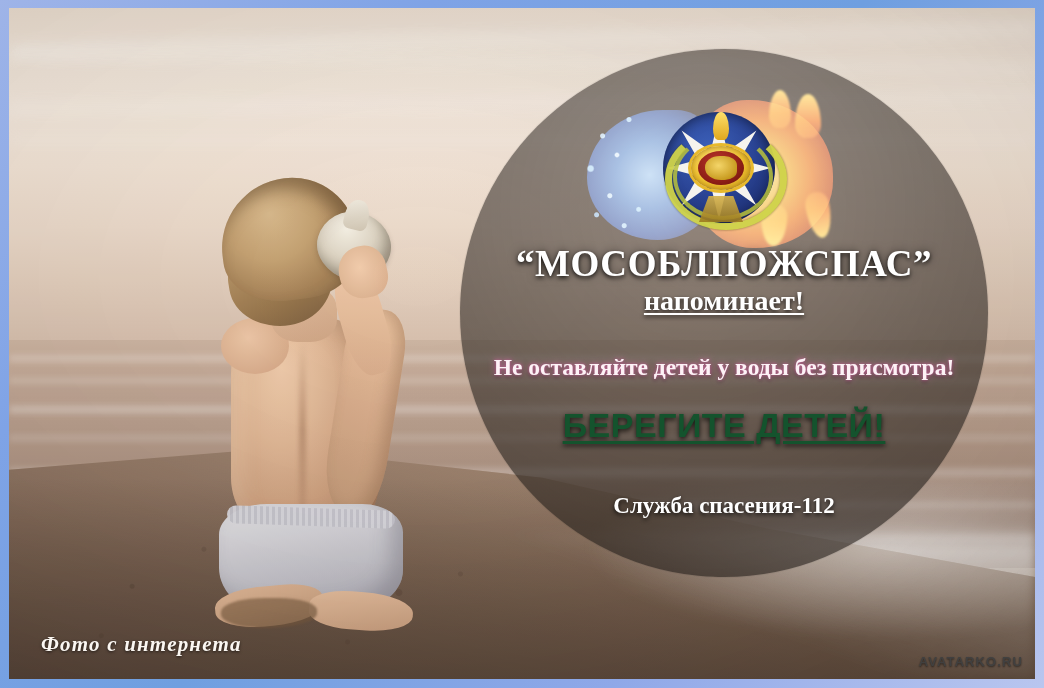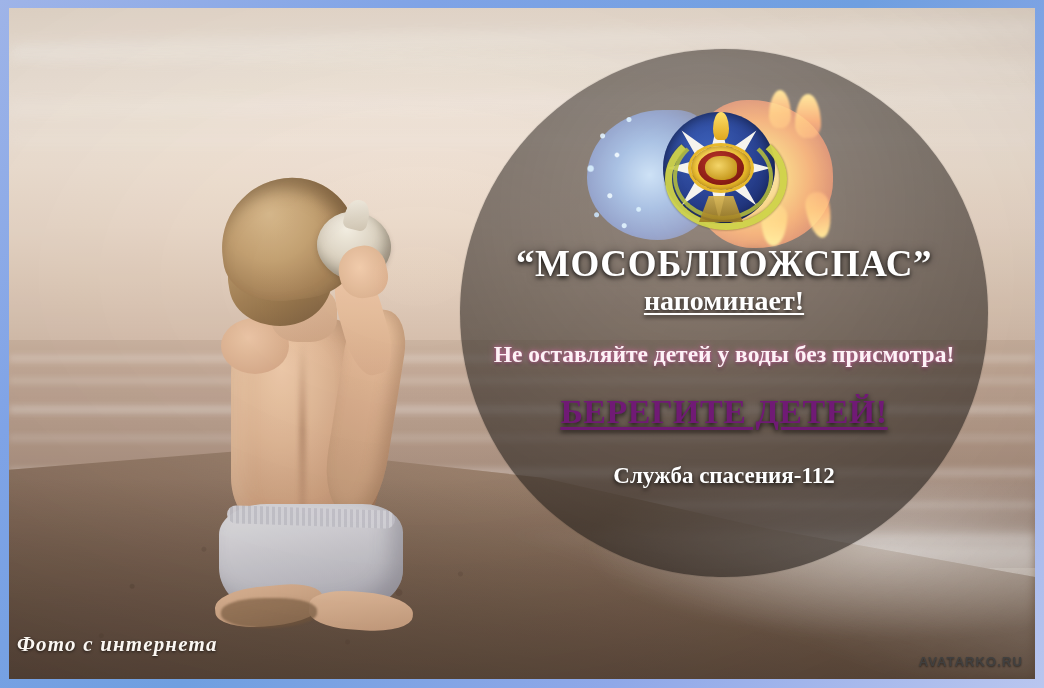"Не оставляйте детей у воды" .warn.w1 { margin-top: 22px -> 35px }
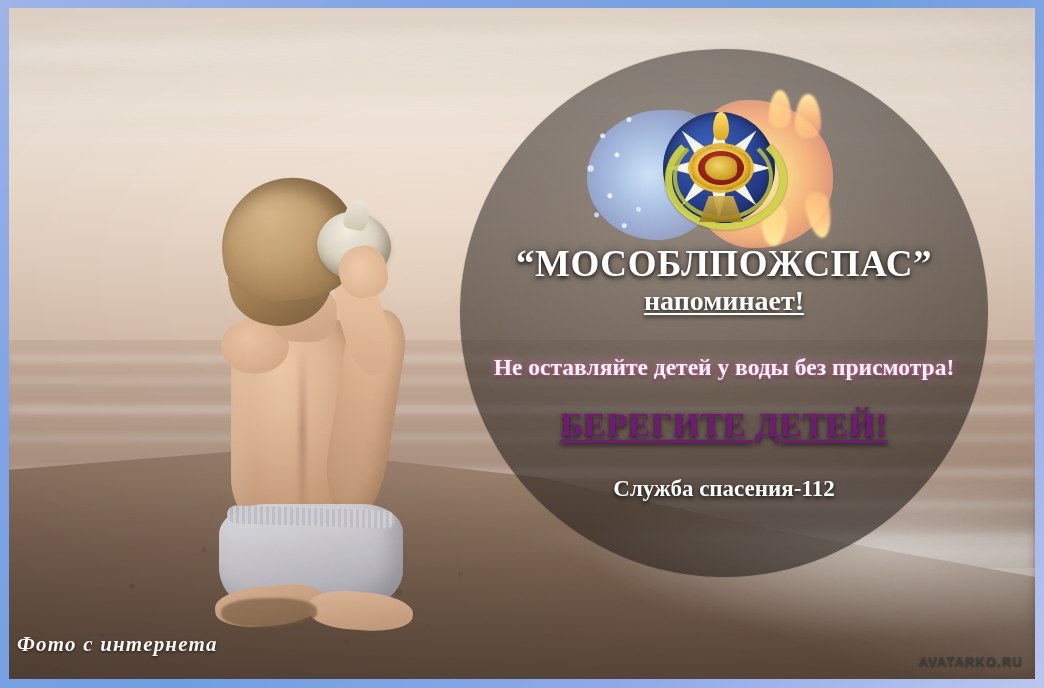"БЕРЕГИТЕ ДЕТЕЙ!" .bigcall { color: #701a75 -> #14532d; font-family: Liberation Serif, serif -> Liberation Sans, sans-serif }
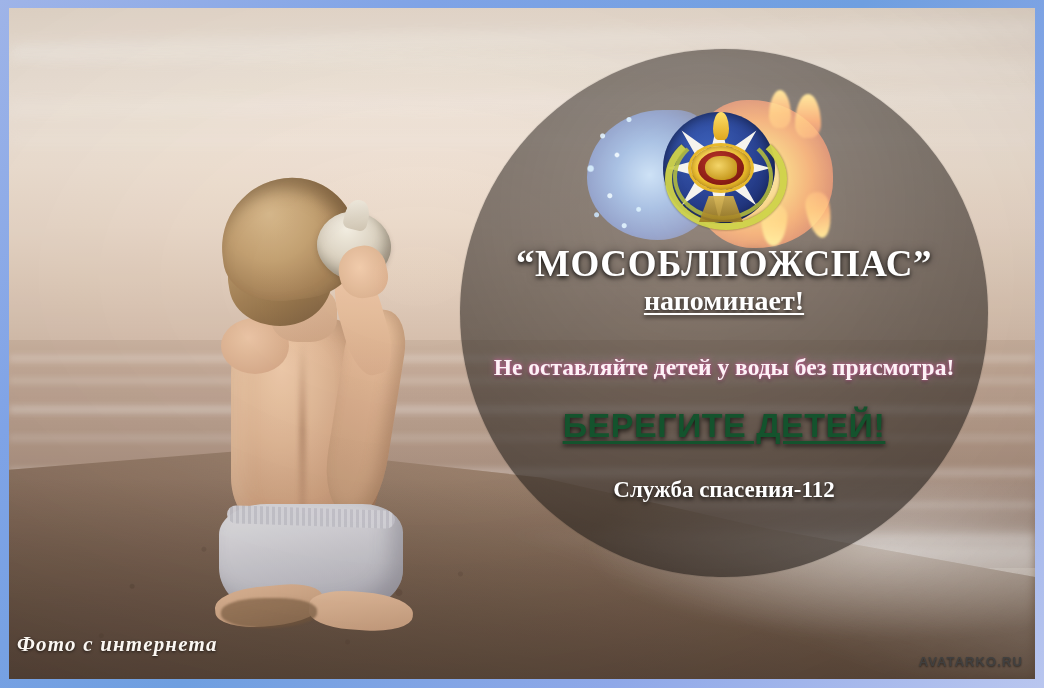"Служба спасения-112" .service { margin-top: 32px -> 48px }
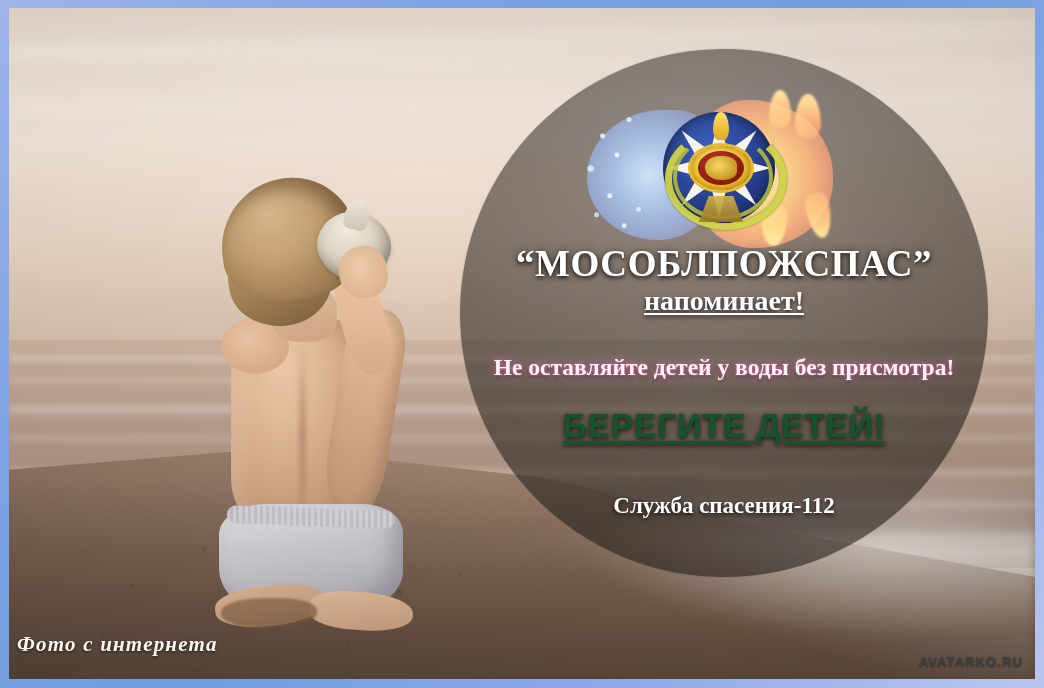"Фото с интернета" #photo-credit { left: 8px -> 32px }
